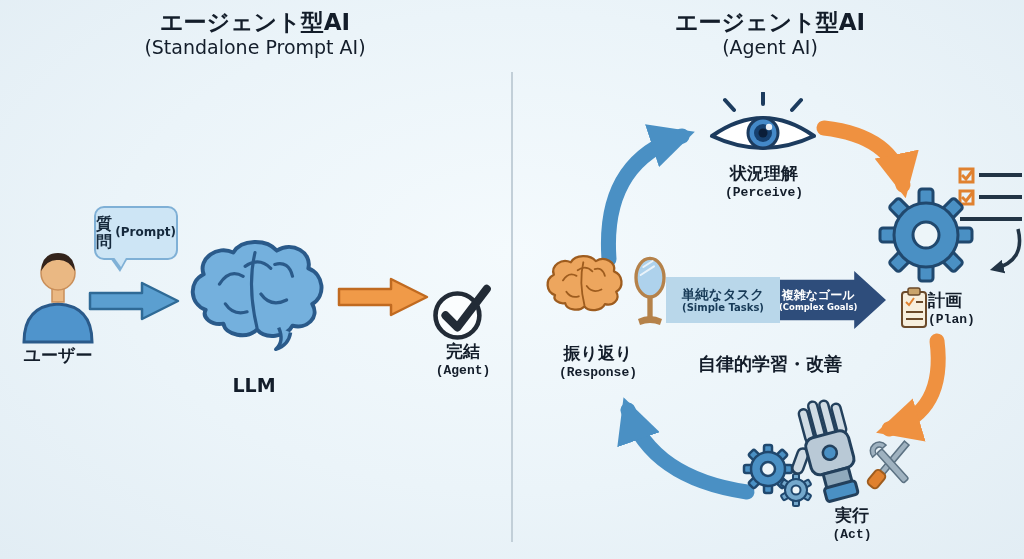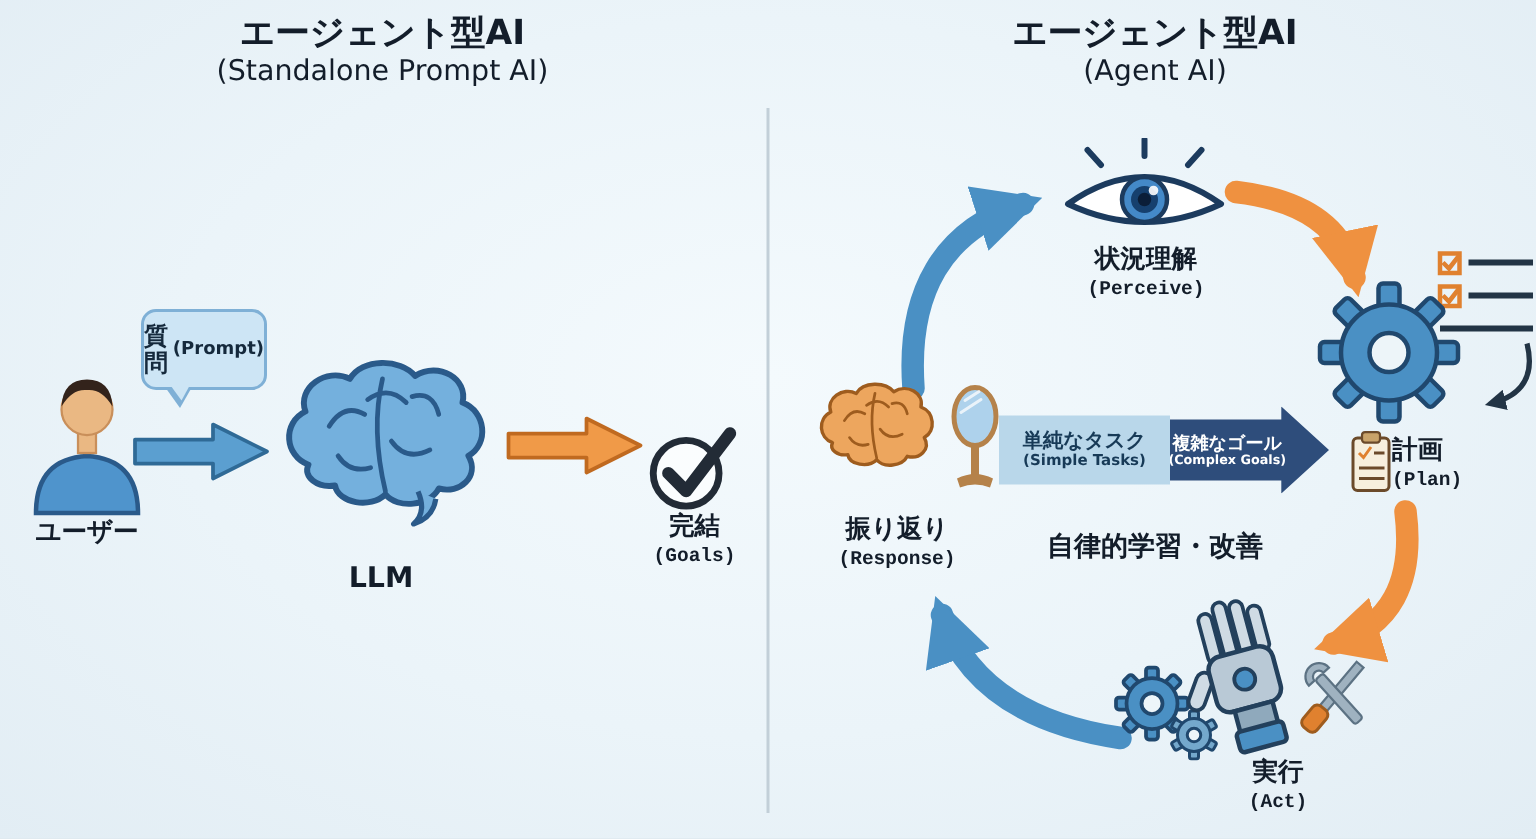"(Goals)" span.nl-en { text: Goals -> Agent }
